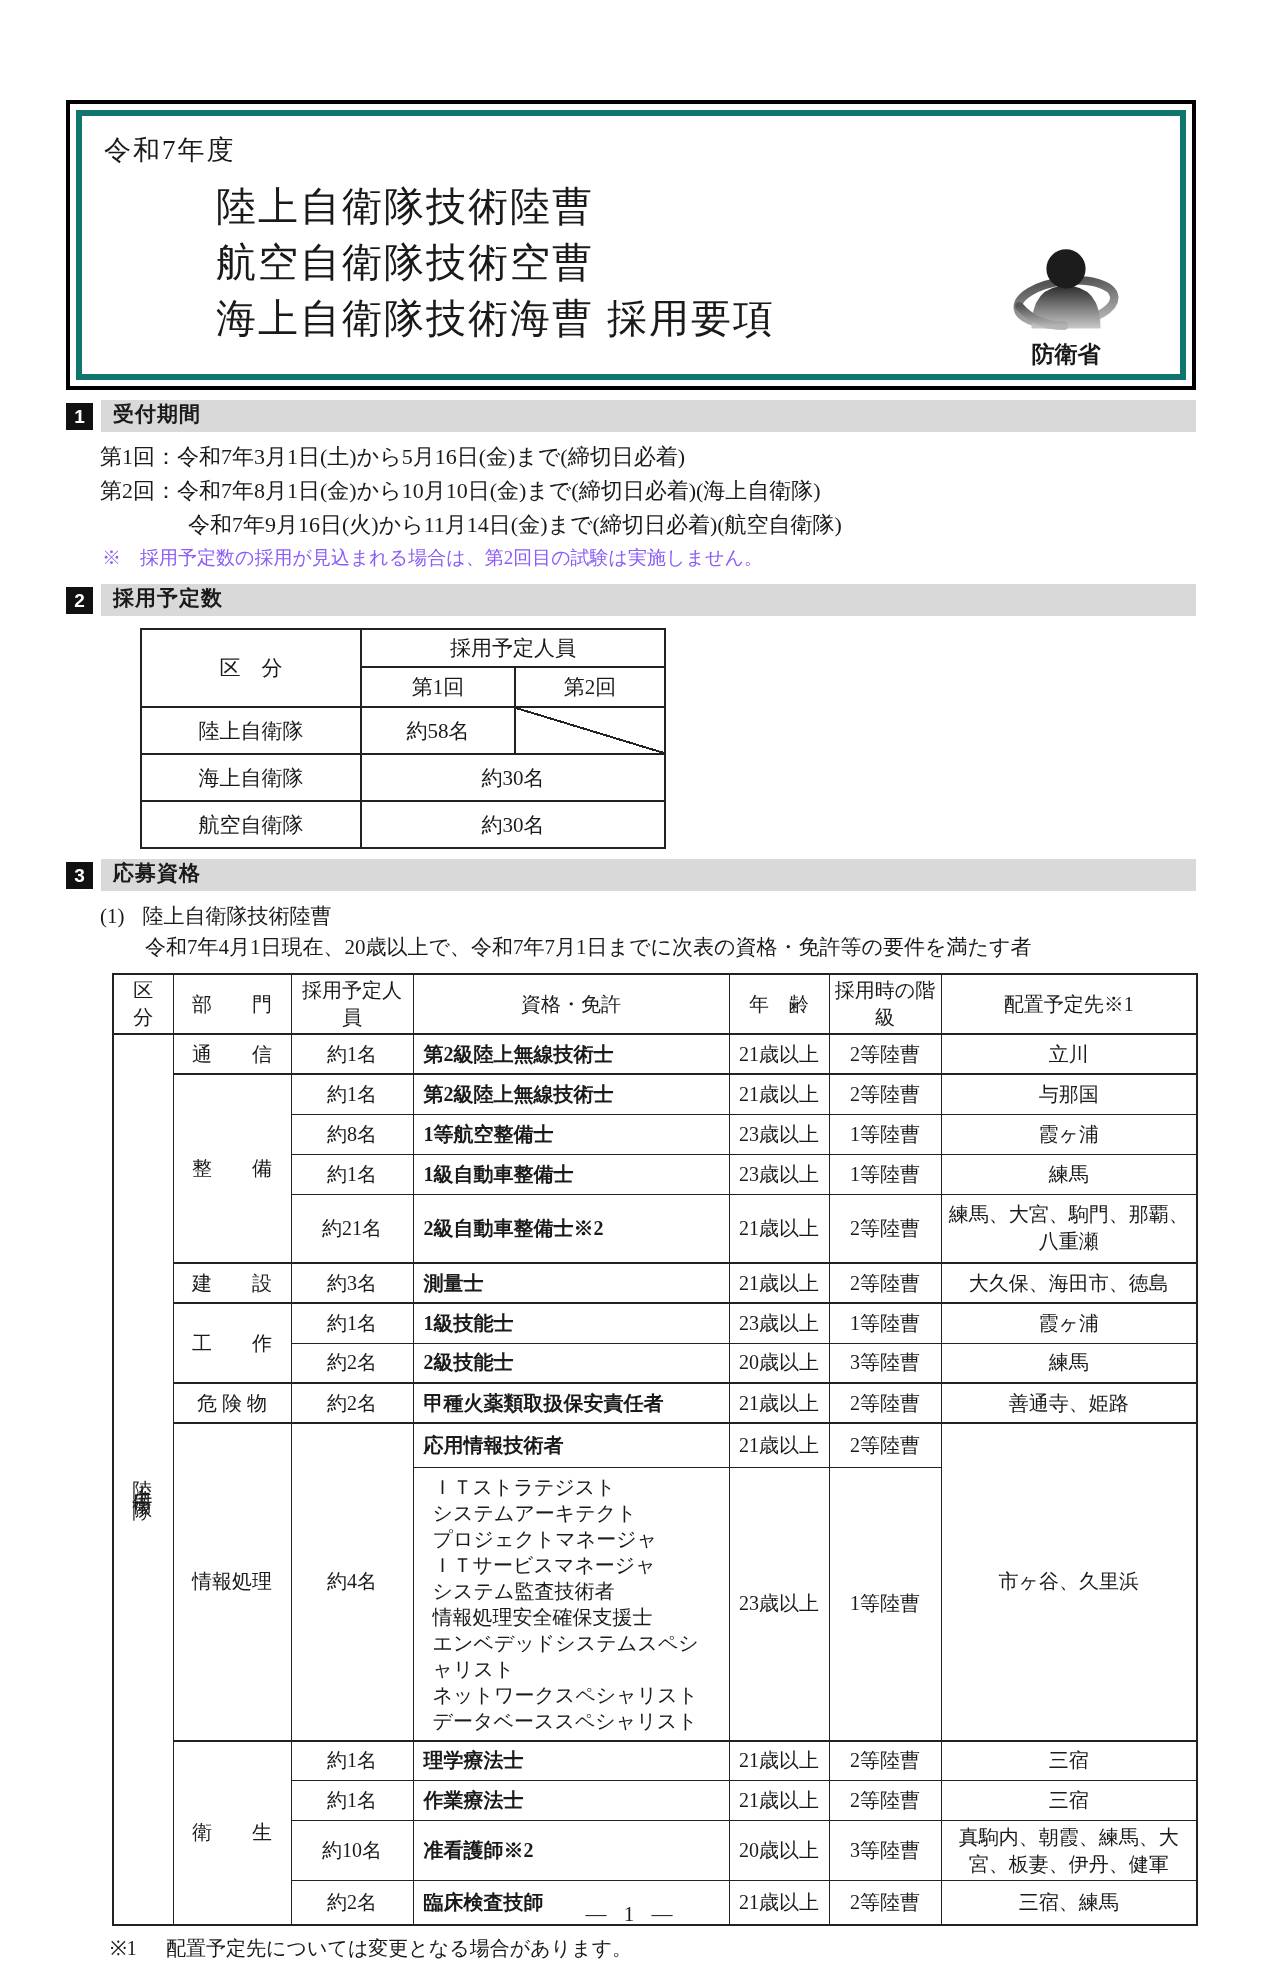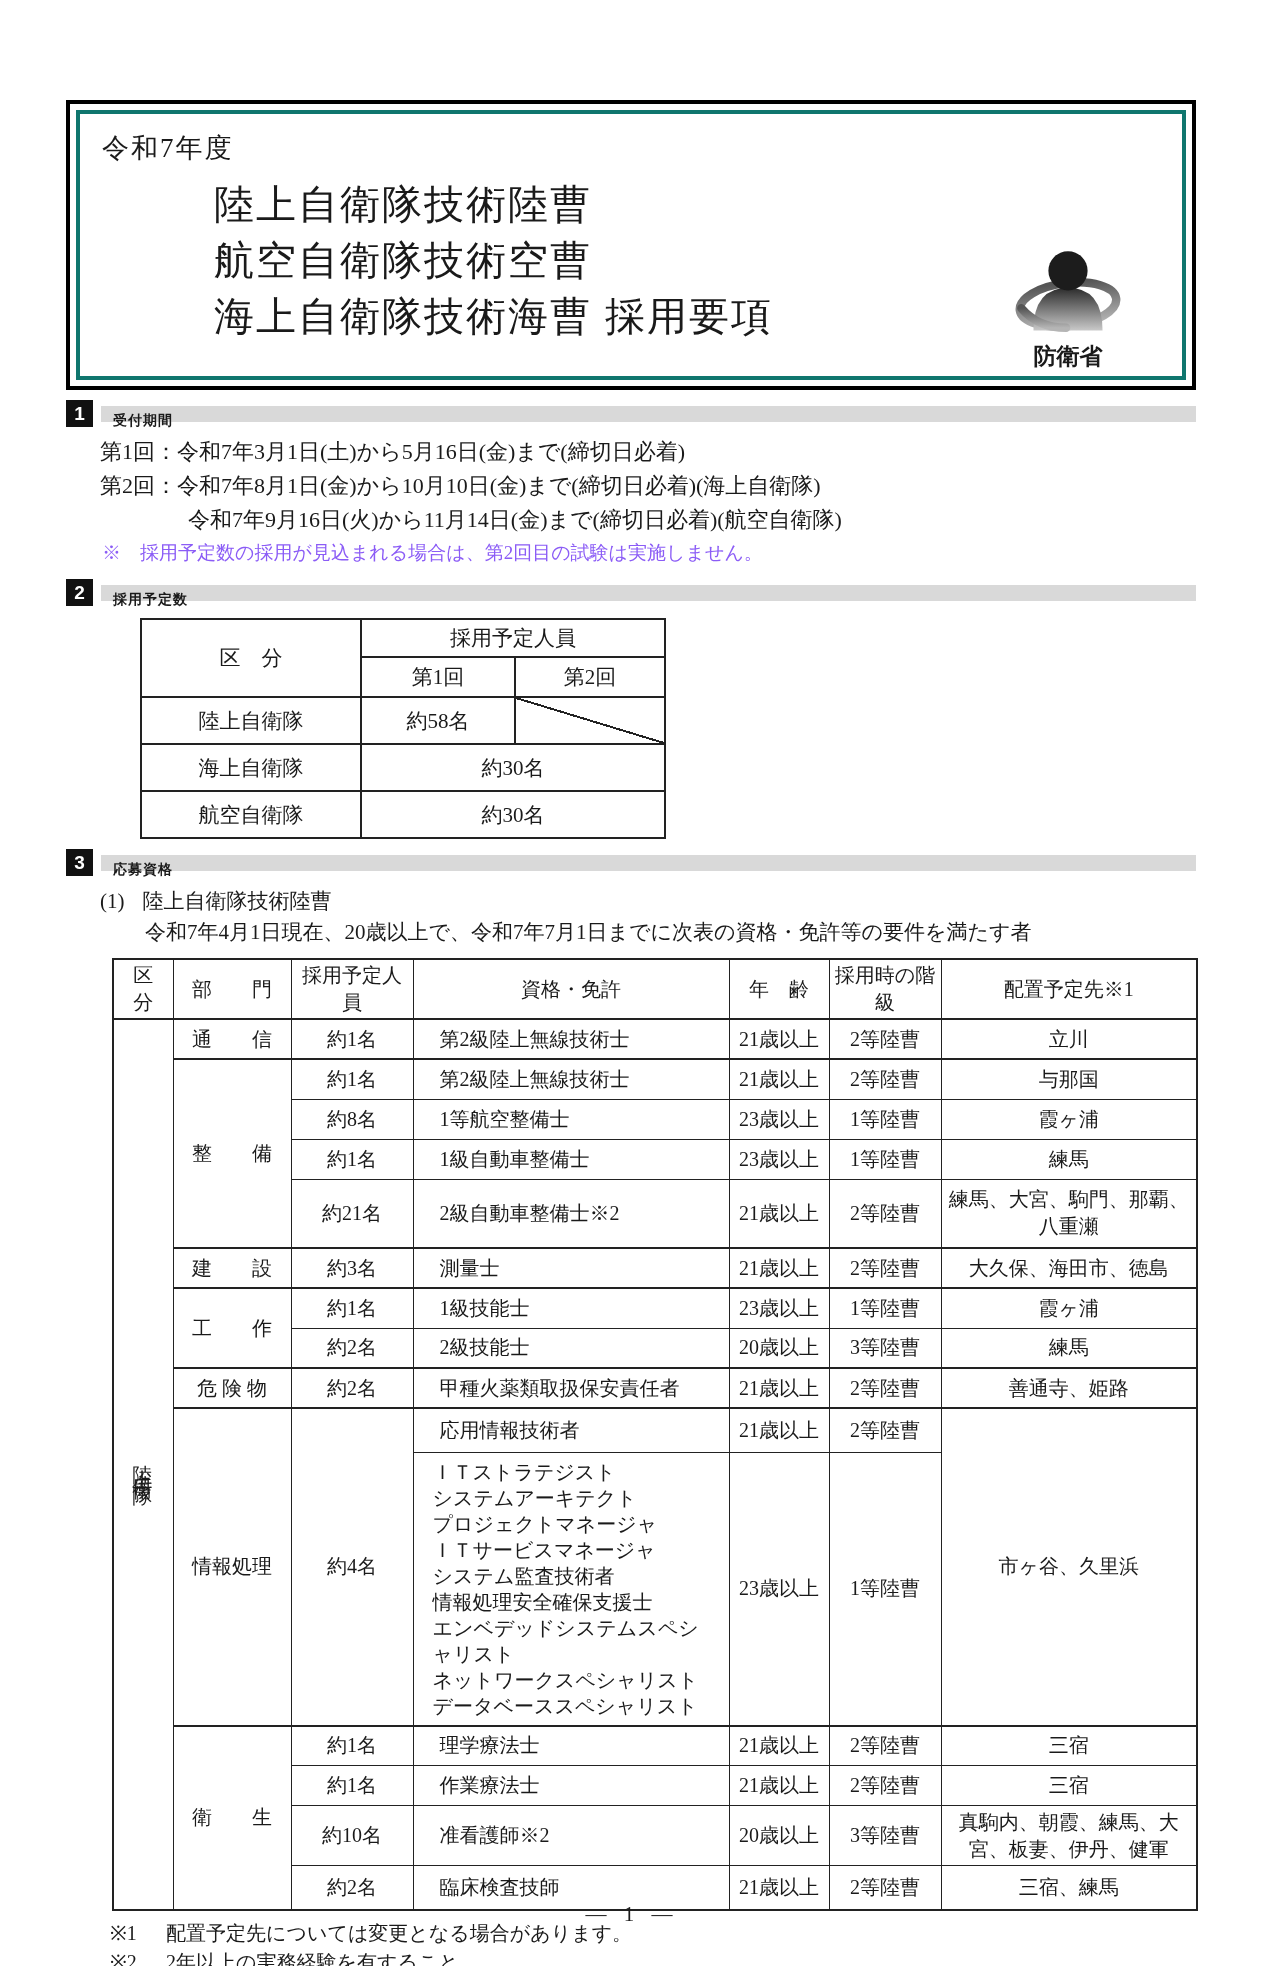"令和7年度" .title-inner { border: 4px solid #0f766e -> 6px solid #0f766e }
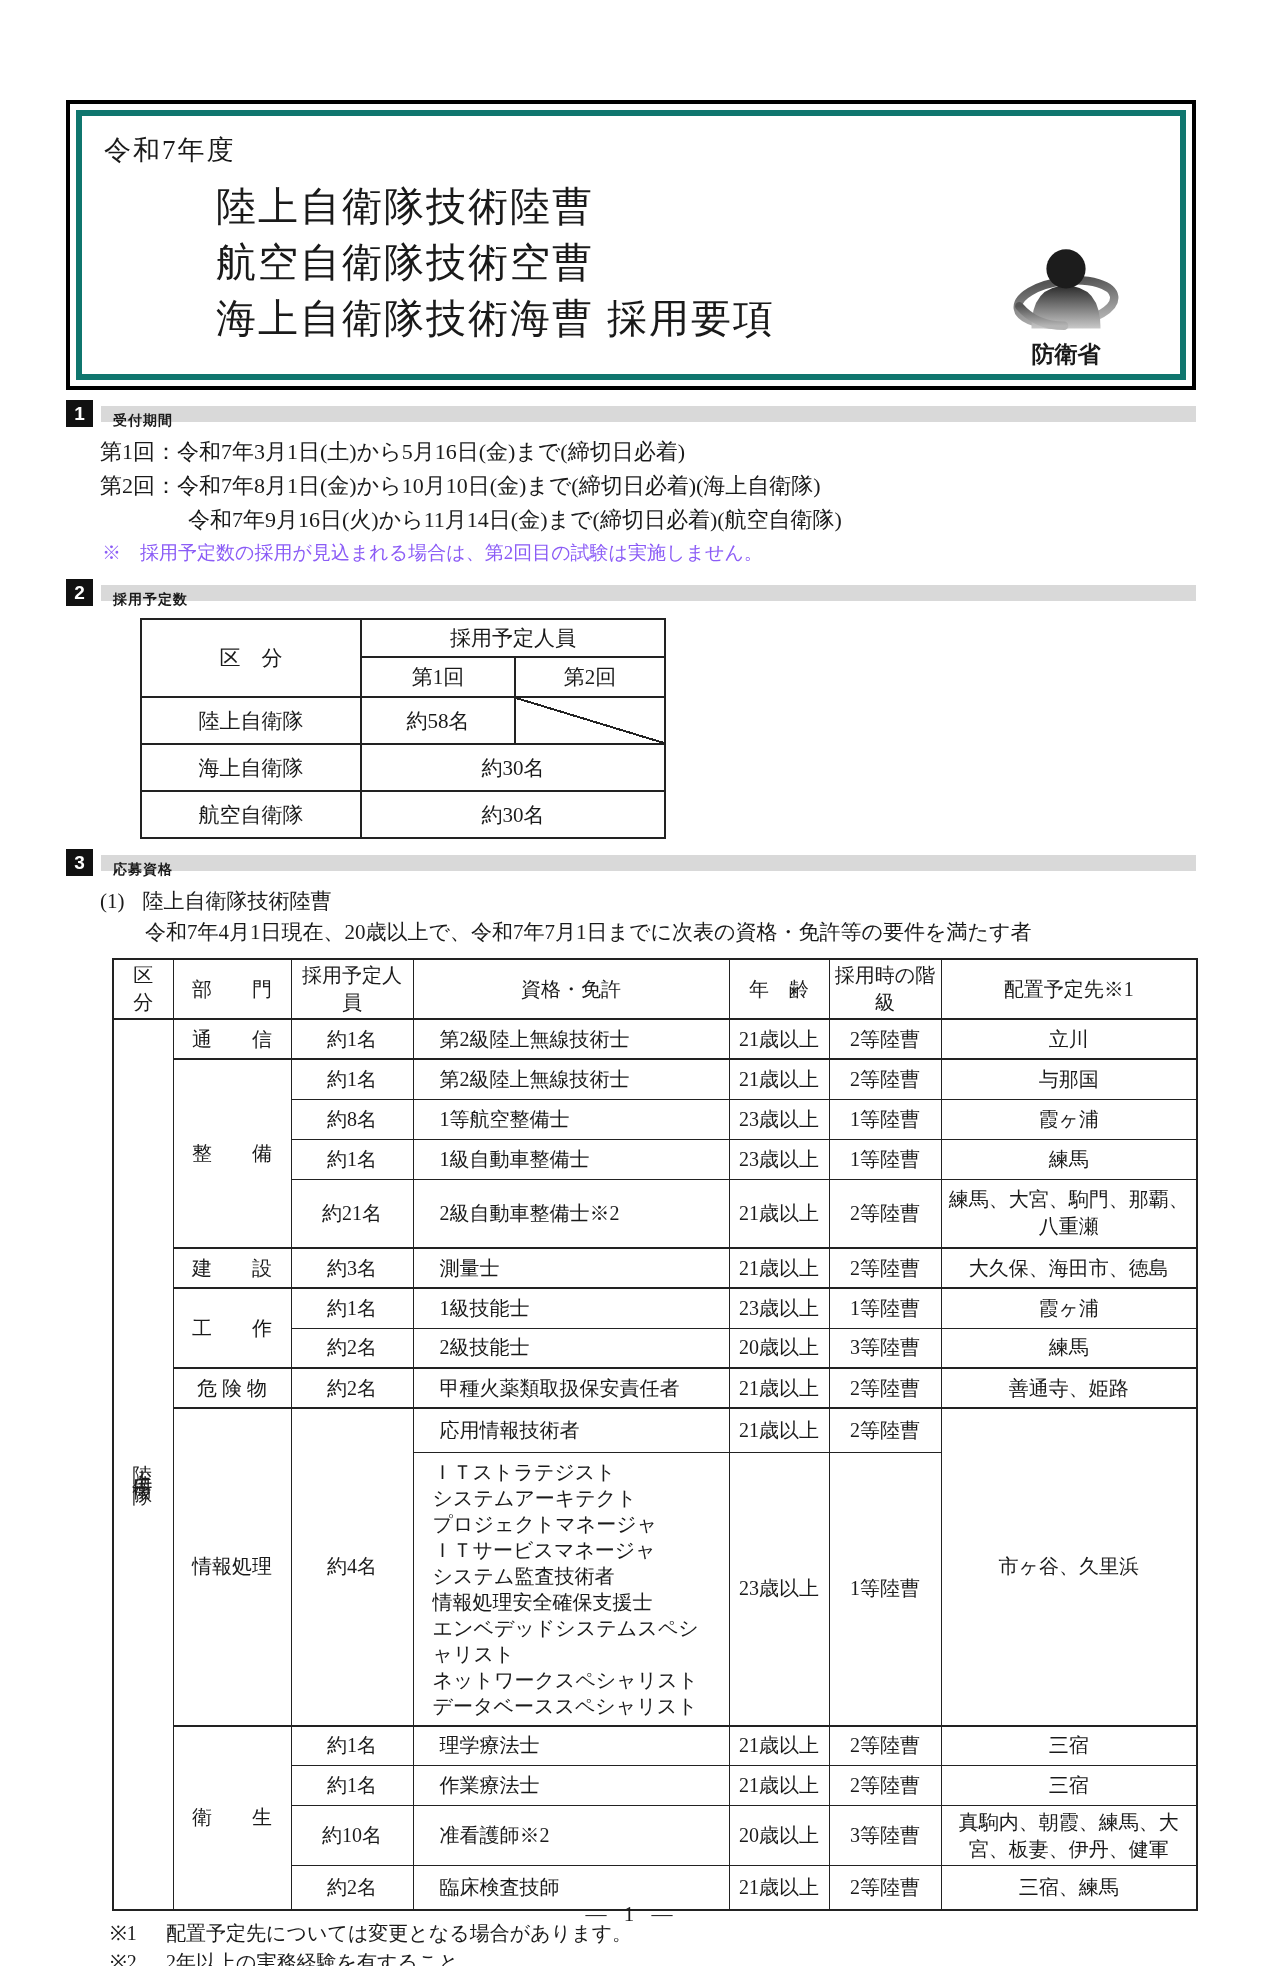"受付期間" .sec-bar { font-size: 14px -> 21px; height: 16px -> 32px }
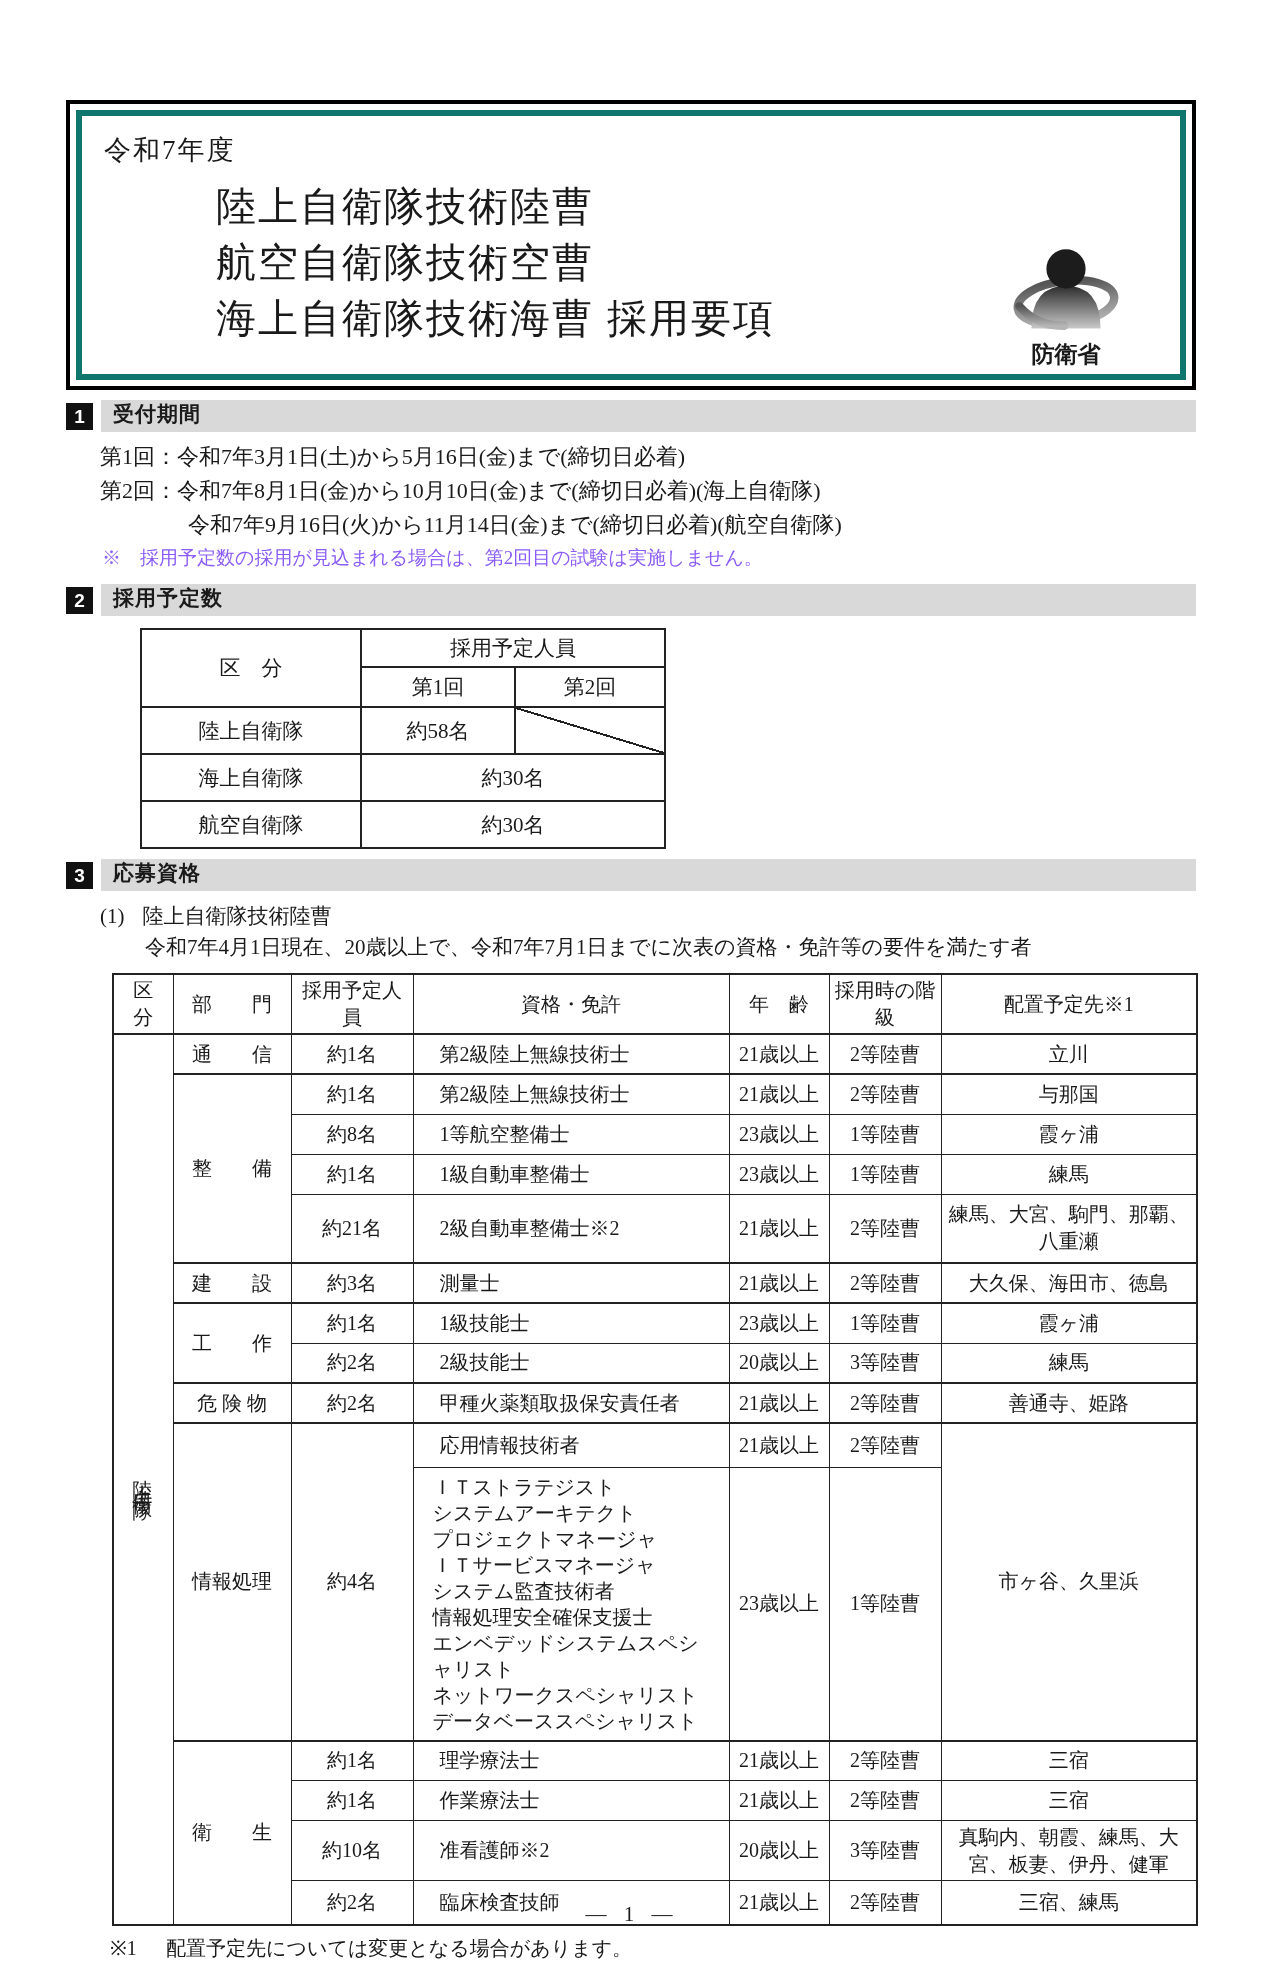"第2級陸上無線技術士" .t3 td.qual { font-weight: none -> bold; padding-left: 26px -> 10px }
